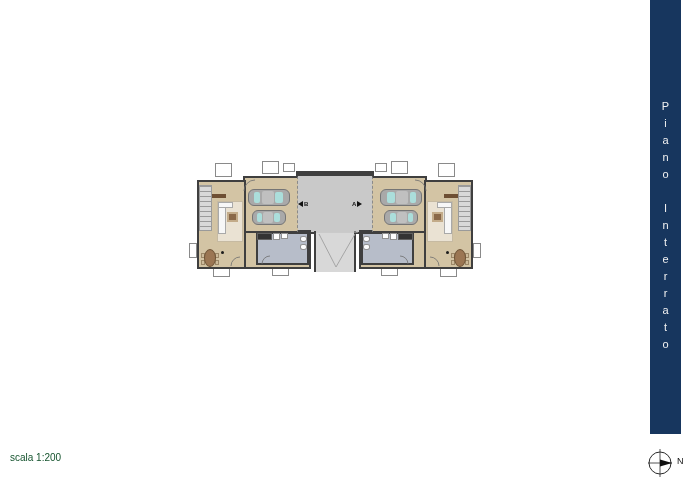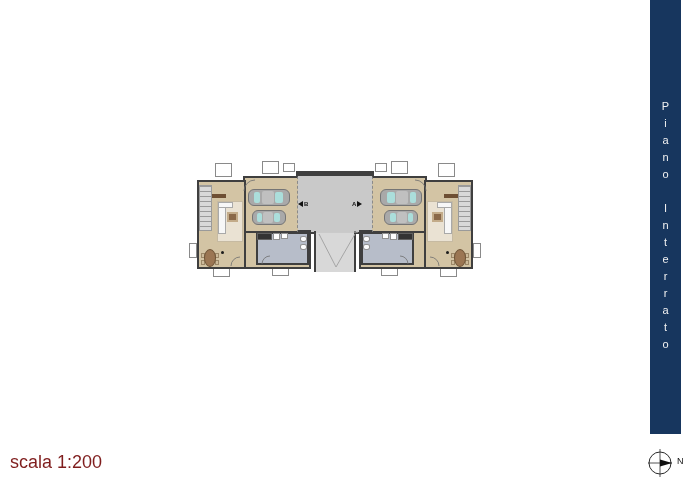"scala 1:200" .scale-note { color: #7f1d1d -> #14532d; font-size: 18px -> 10px }
